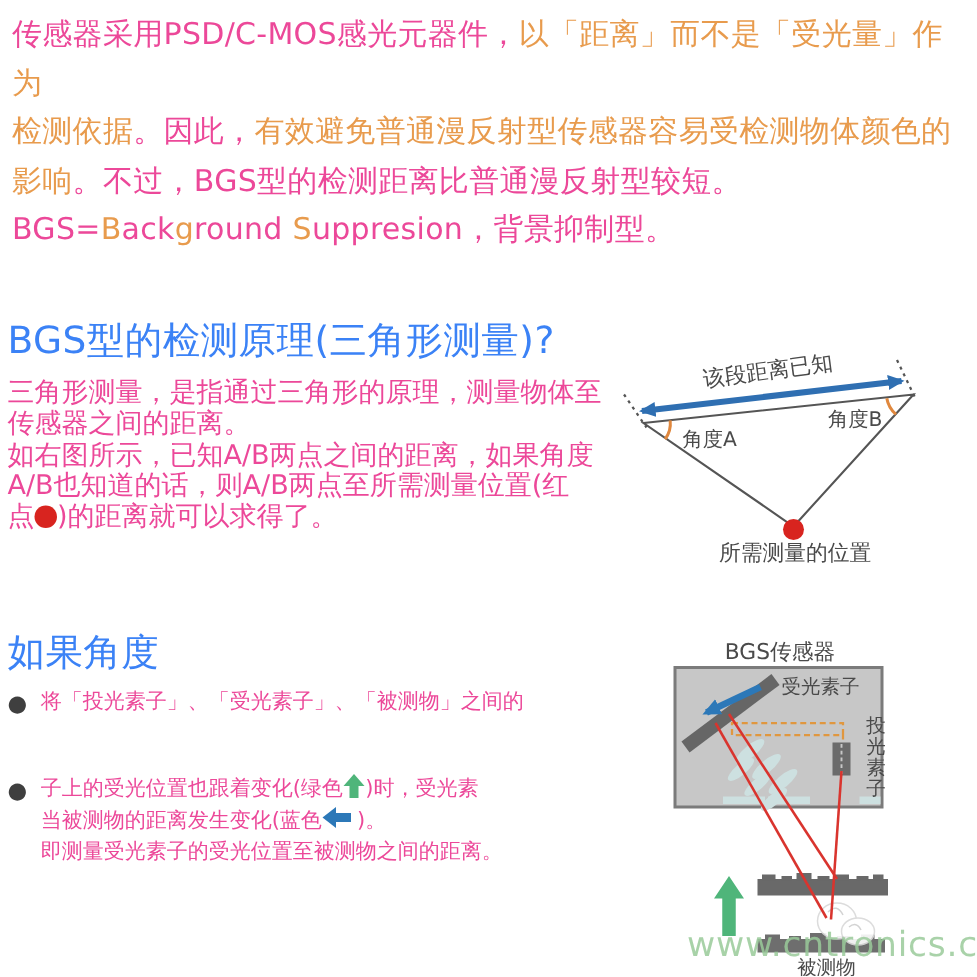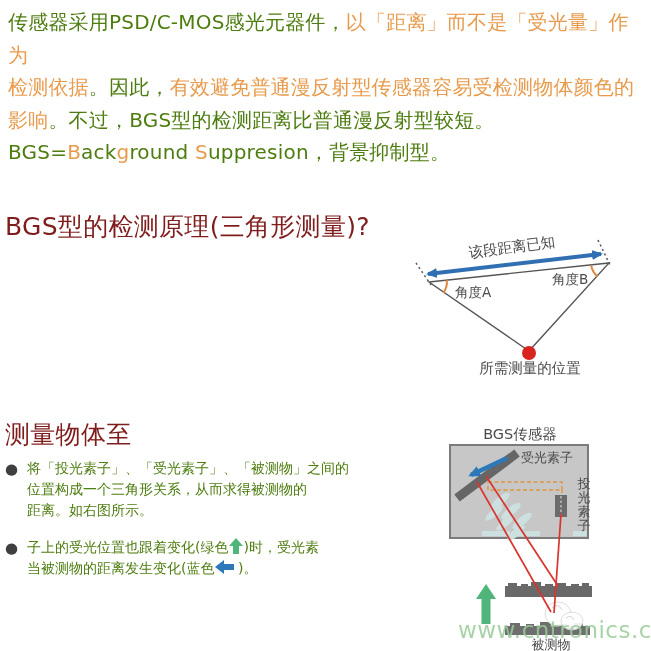"传感器采用PSD/C-MOS感光元器件，" .seg-dark { color: #4d7c0f -> #ec4899 }
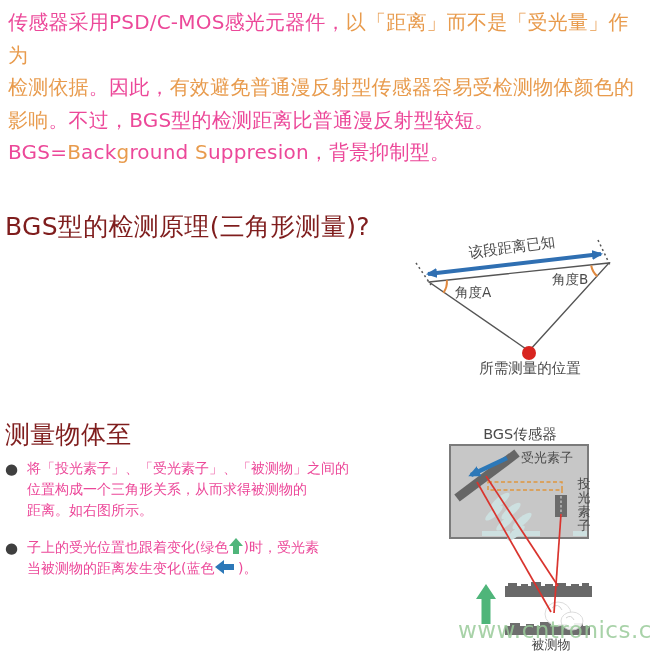"BGS型的检测原理(三角形测量)?" .sec-title { color: #7f1d1d -> #3b82f6 }
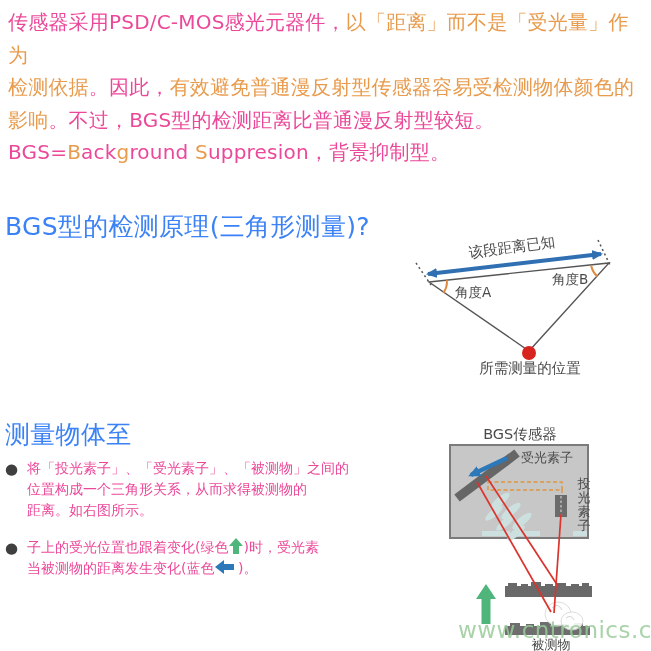"三角形测量，是指通过三角形的原理，测量物体至" p.sec-body { html: none -> <p><span>三角形测量，是指通过三角形的原理，测量物体至</span><br><span>传感器之间的距离。</span><br><span>如右图所示，已知A/B两点之间的距离，如果角度</span><br><span>A/B也知道的话，则A/B两点至所需测量位置(红</span><br><span>点</span><span></span><span>)的距离就可以求得了。</span></p> }
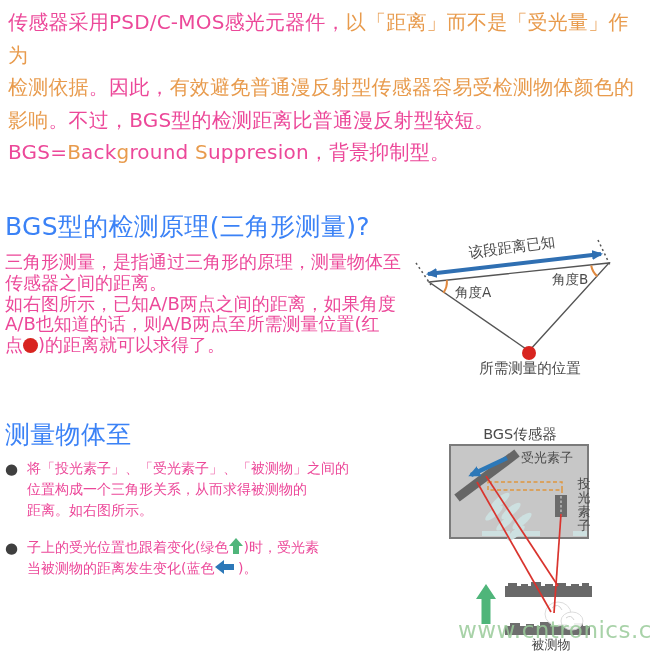"测量物体至" h2.sec-title { text: 测量物体至 -> 如果角度 }
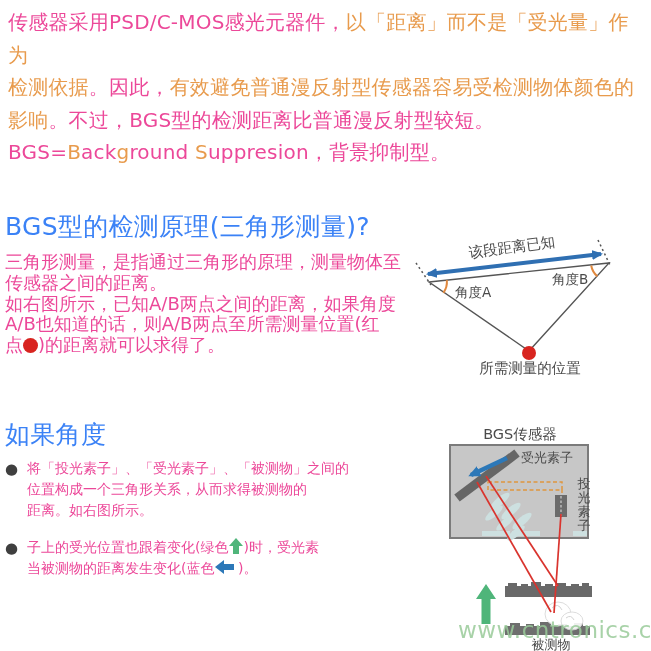"位置构成一个三角形关系，从而求得被测物的" span.seg-dark { html: <span>位置构成一个三角形关系，从而求得被测物的</span> -> none }
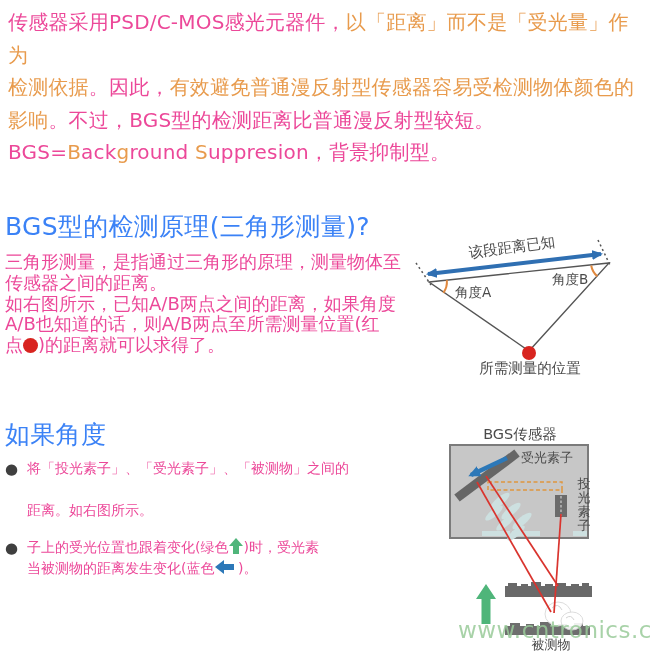"距离。如右图所示。" span.seg-dark { html: <span>距离。如右图所示。</span> -> none }
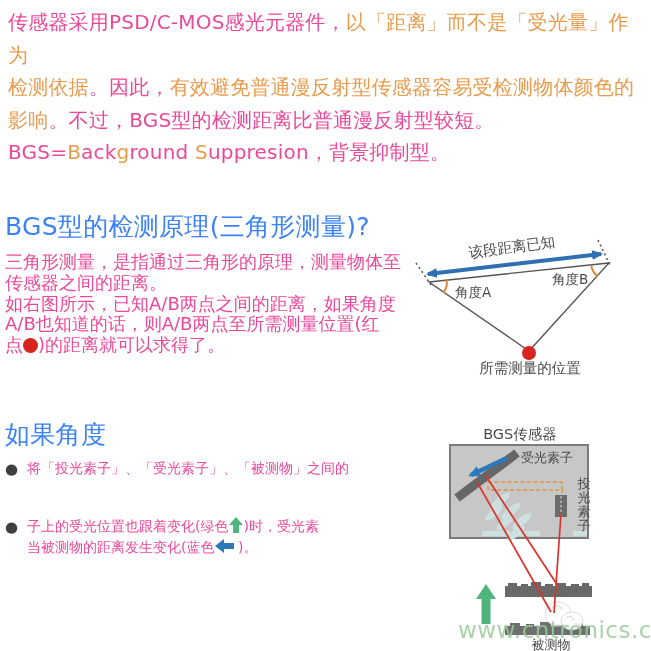"即测量受光素子的受光位置至被测物之间的距离。" span.seg-dark { html: none -> <span>即测量受光素子的受光位置至被测物之间的距离。</span> }
